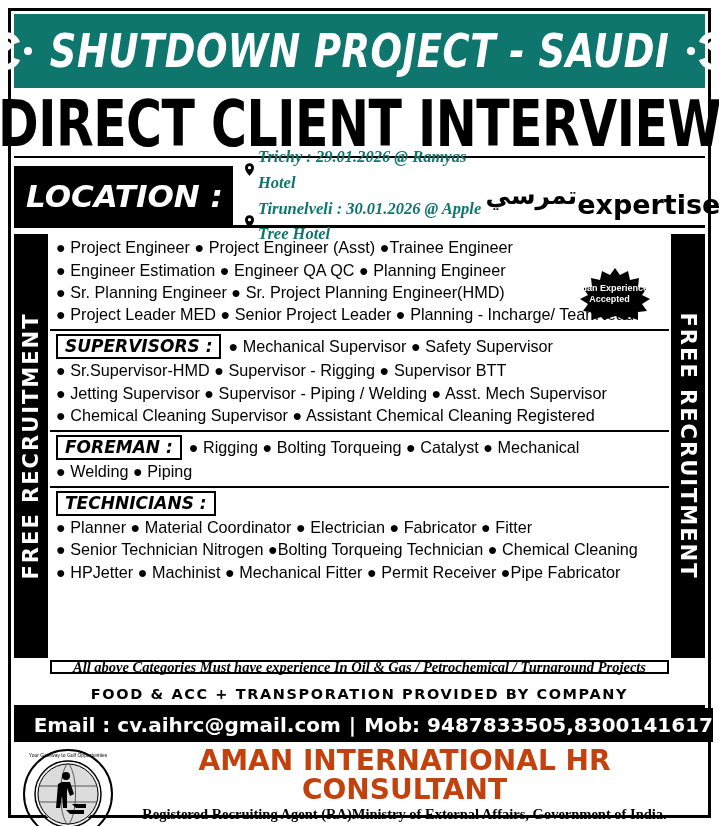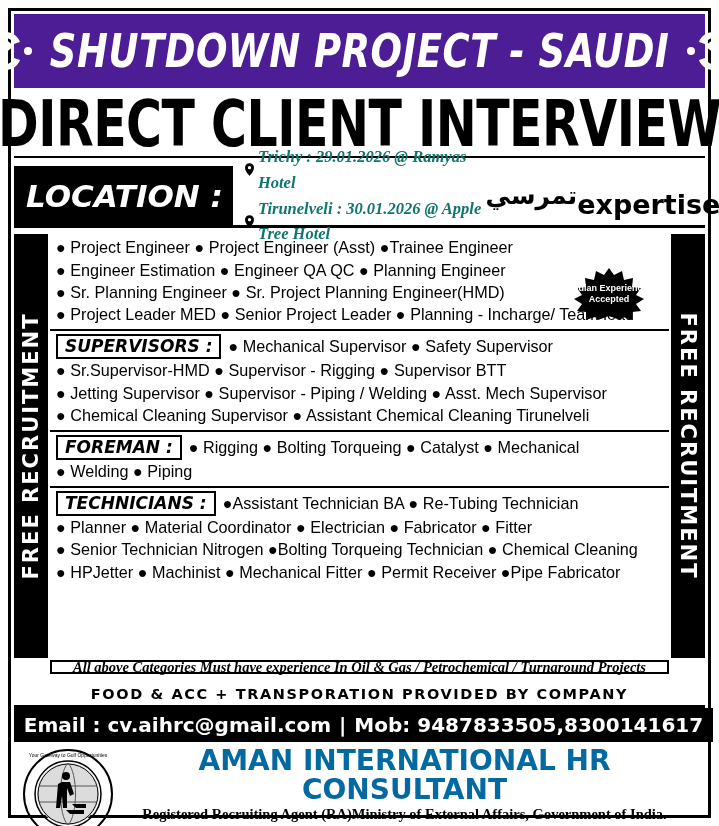"SHUTDOWN PROJECT - SAUDI" .header-band { background: #4c1d95 -> #0f766e }
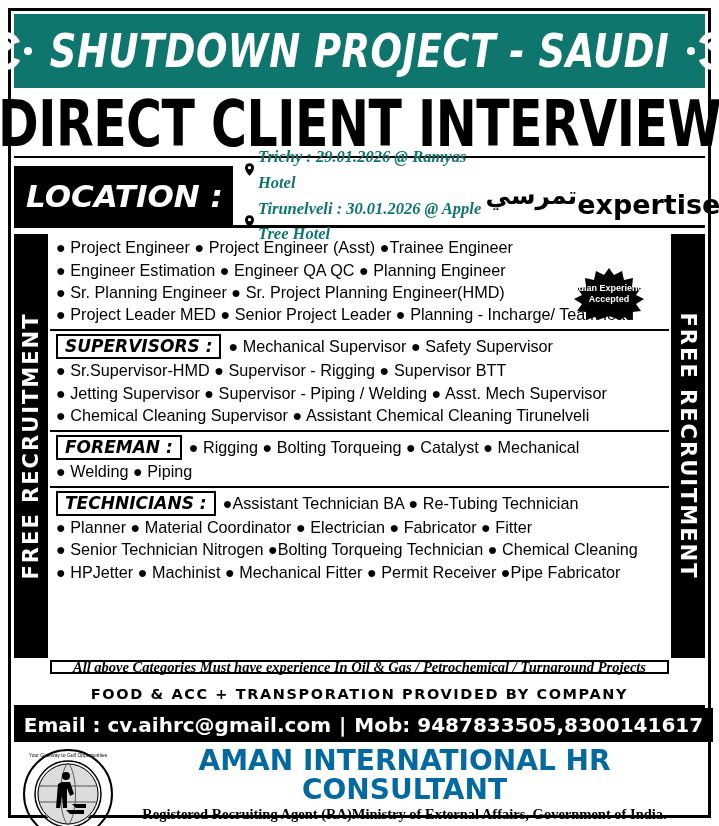"Indian Experience" .starburst { justify-content: center -> flex-start; right: 16px -> 10px }
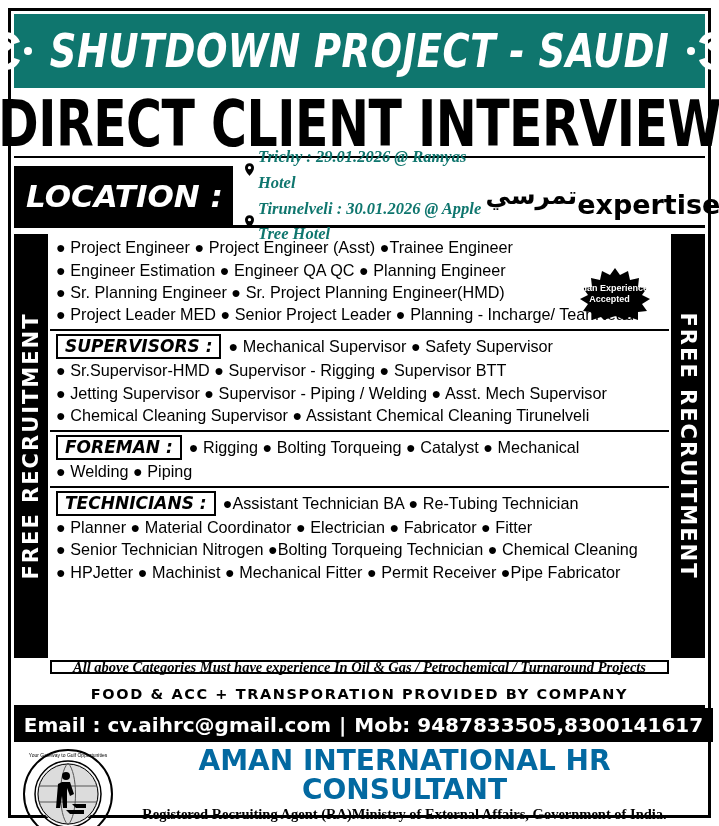"● Chemical Cleaning Supervisor ●" div.row { text: Tirunelveli -> Registered }
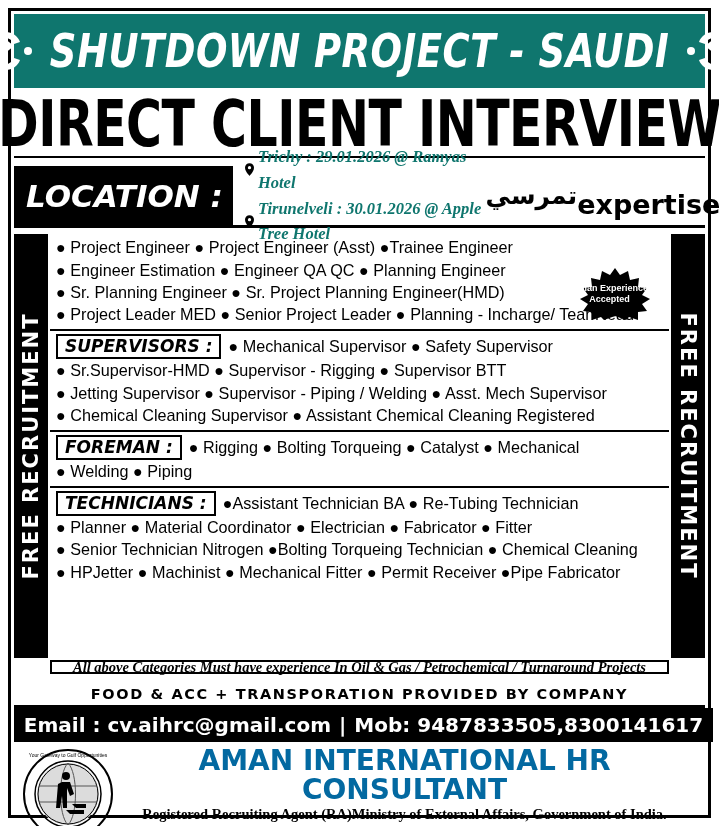"●Assistant Technician BA ● Re-Tubing" span.head-inline { html: <span>●Assistant Technician BA ● Re-Tubing Technician</span> -> none }
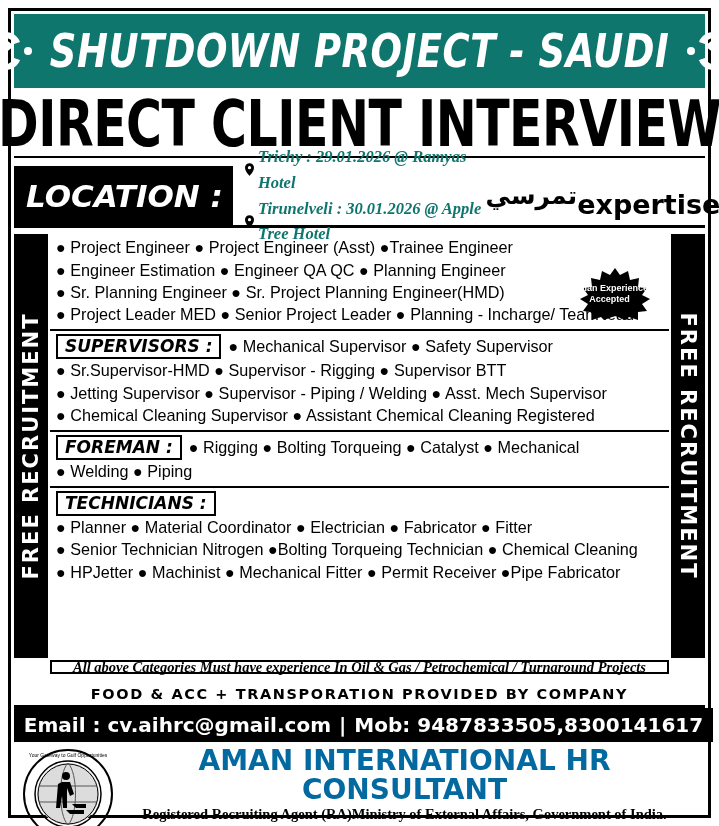"Email : cv.aihrc@gmail.com" .contact-bar { justify-content: center -> flex-end }
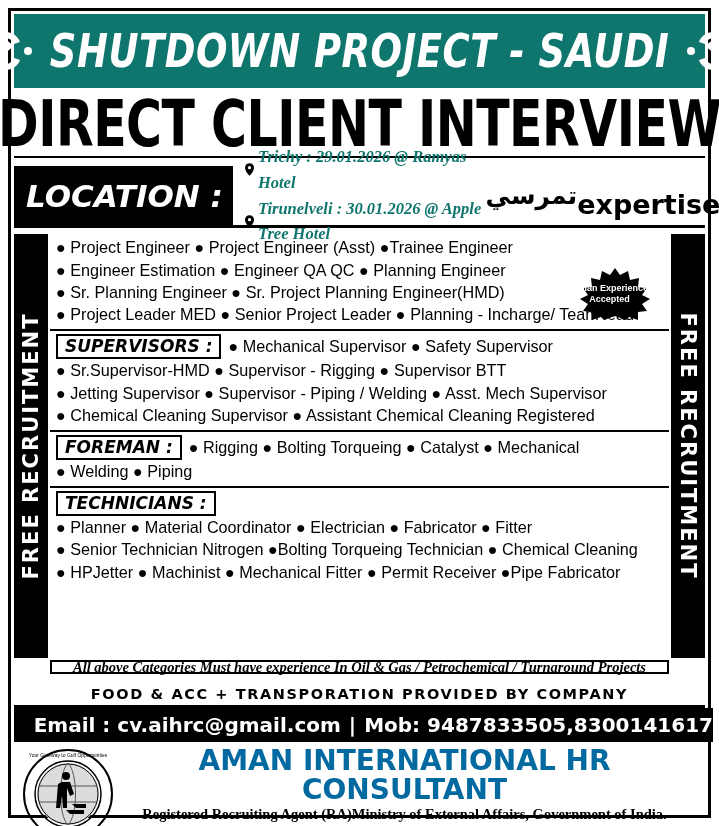"AMAN INTERNATIONAL HR CONSULTANT" .company { color: #0369a1 -> #c2410c }
